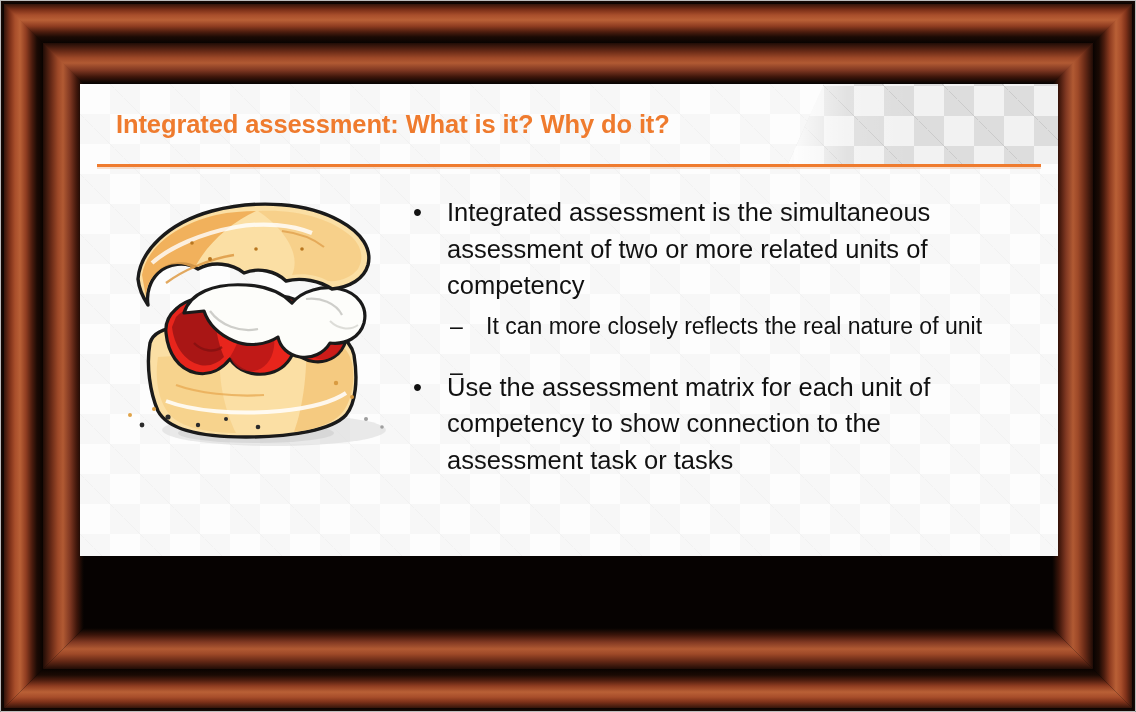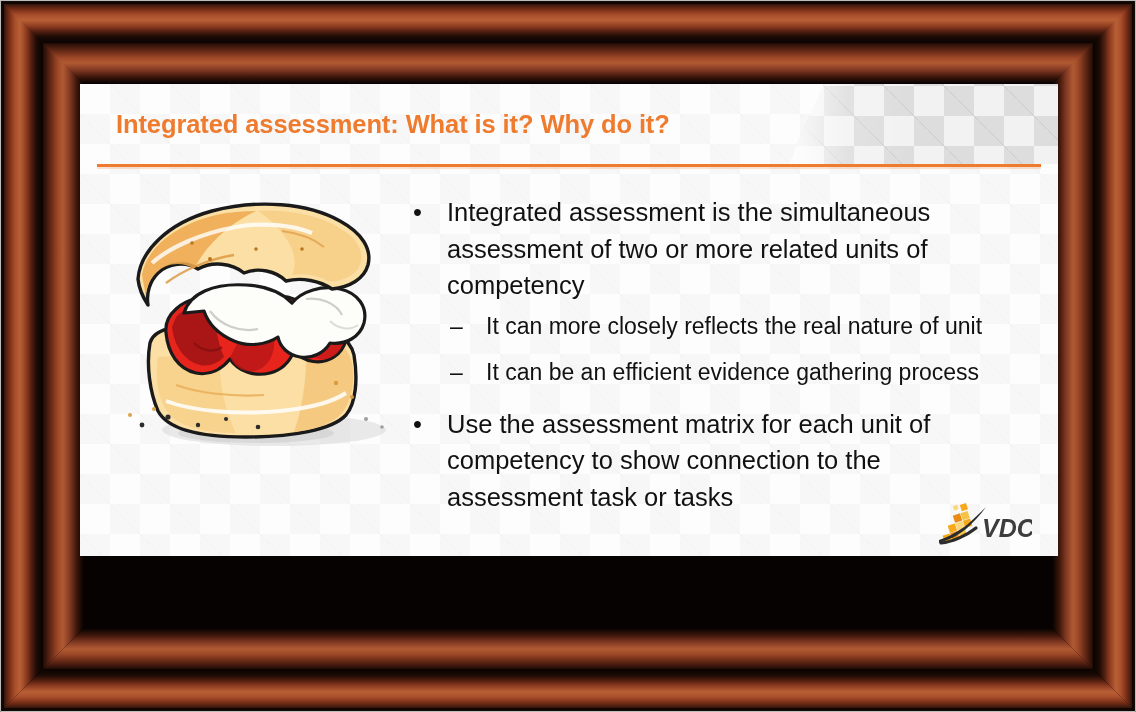"It can be an efficient" span { html: <span>It can be an efficient evidence gathering process</span> -> none }
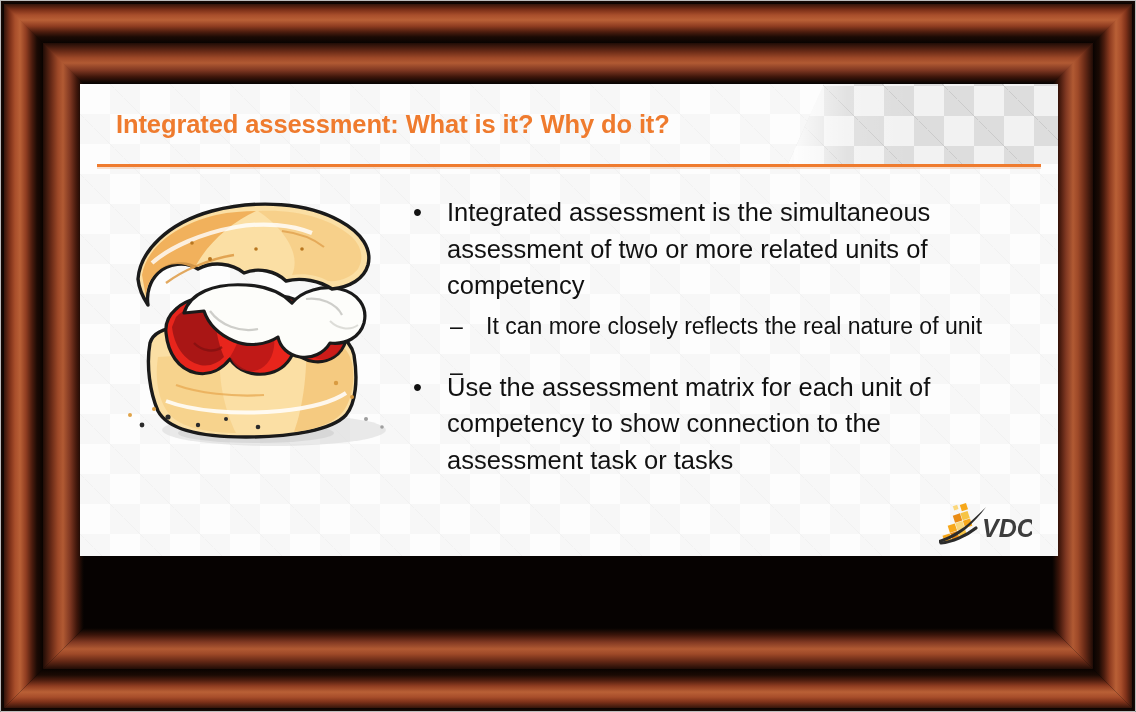"VDC" div { html: <div> <svg> <g> <rect></rect> <rect></rect> <rect></rect> <rect></rect> <rect></rect> <rect></rect> <rect></rect> <rect></rect> <rect></rect> <rect></rect> </g> <path></path> <path></path> <text>VDC</text> </svg> </div> -> none }
